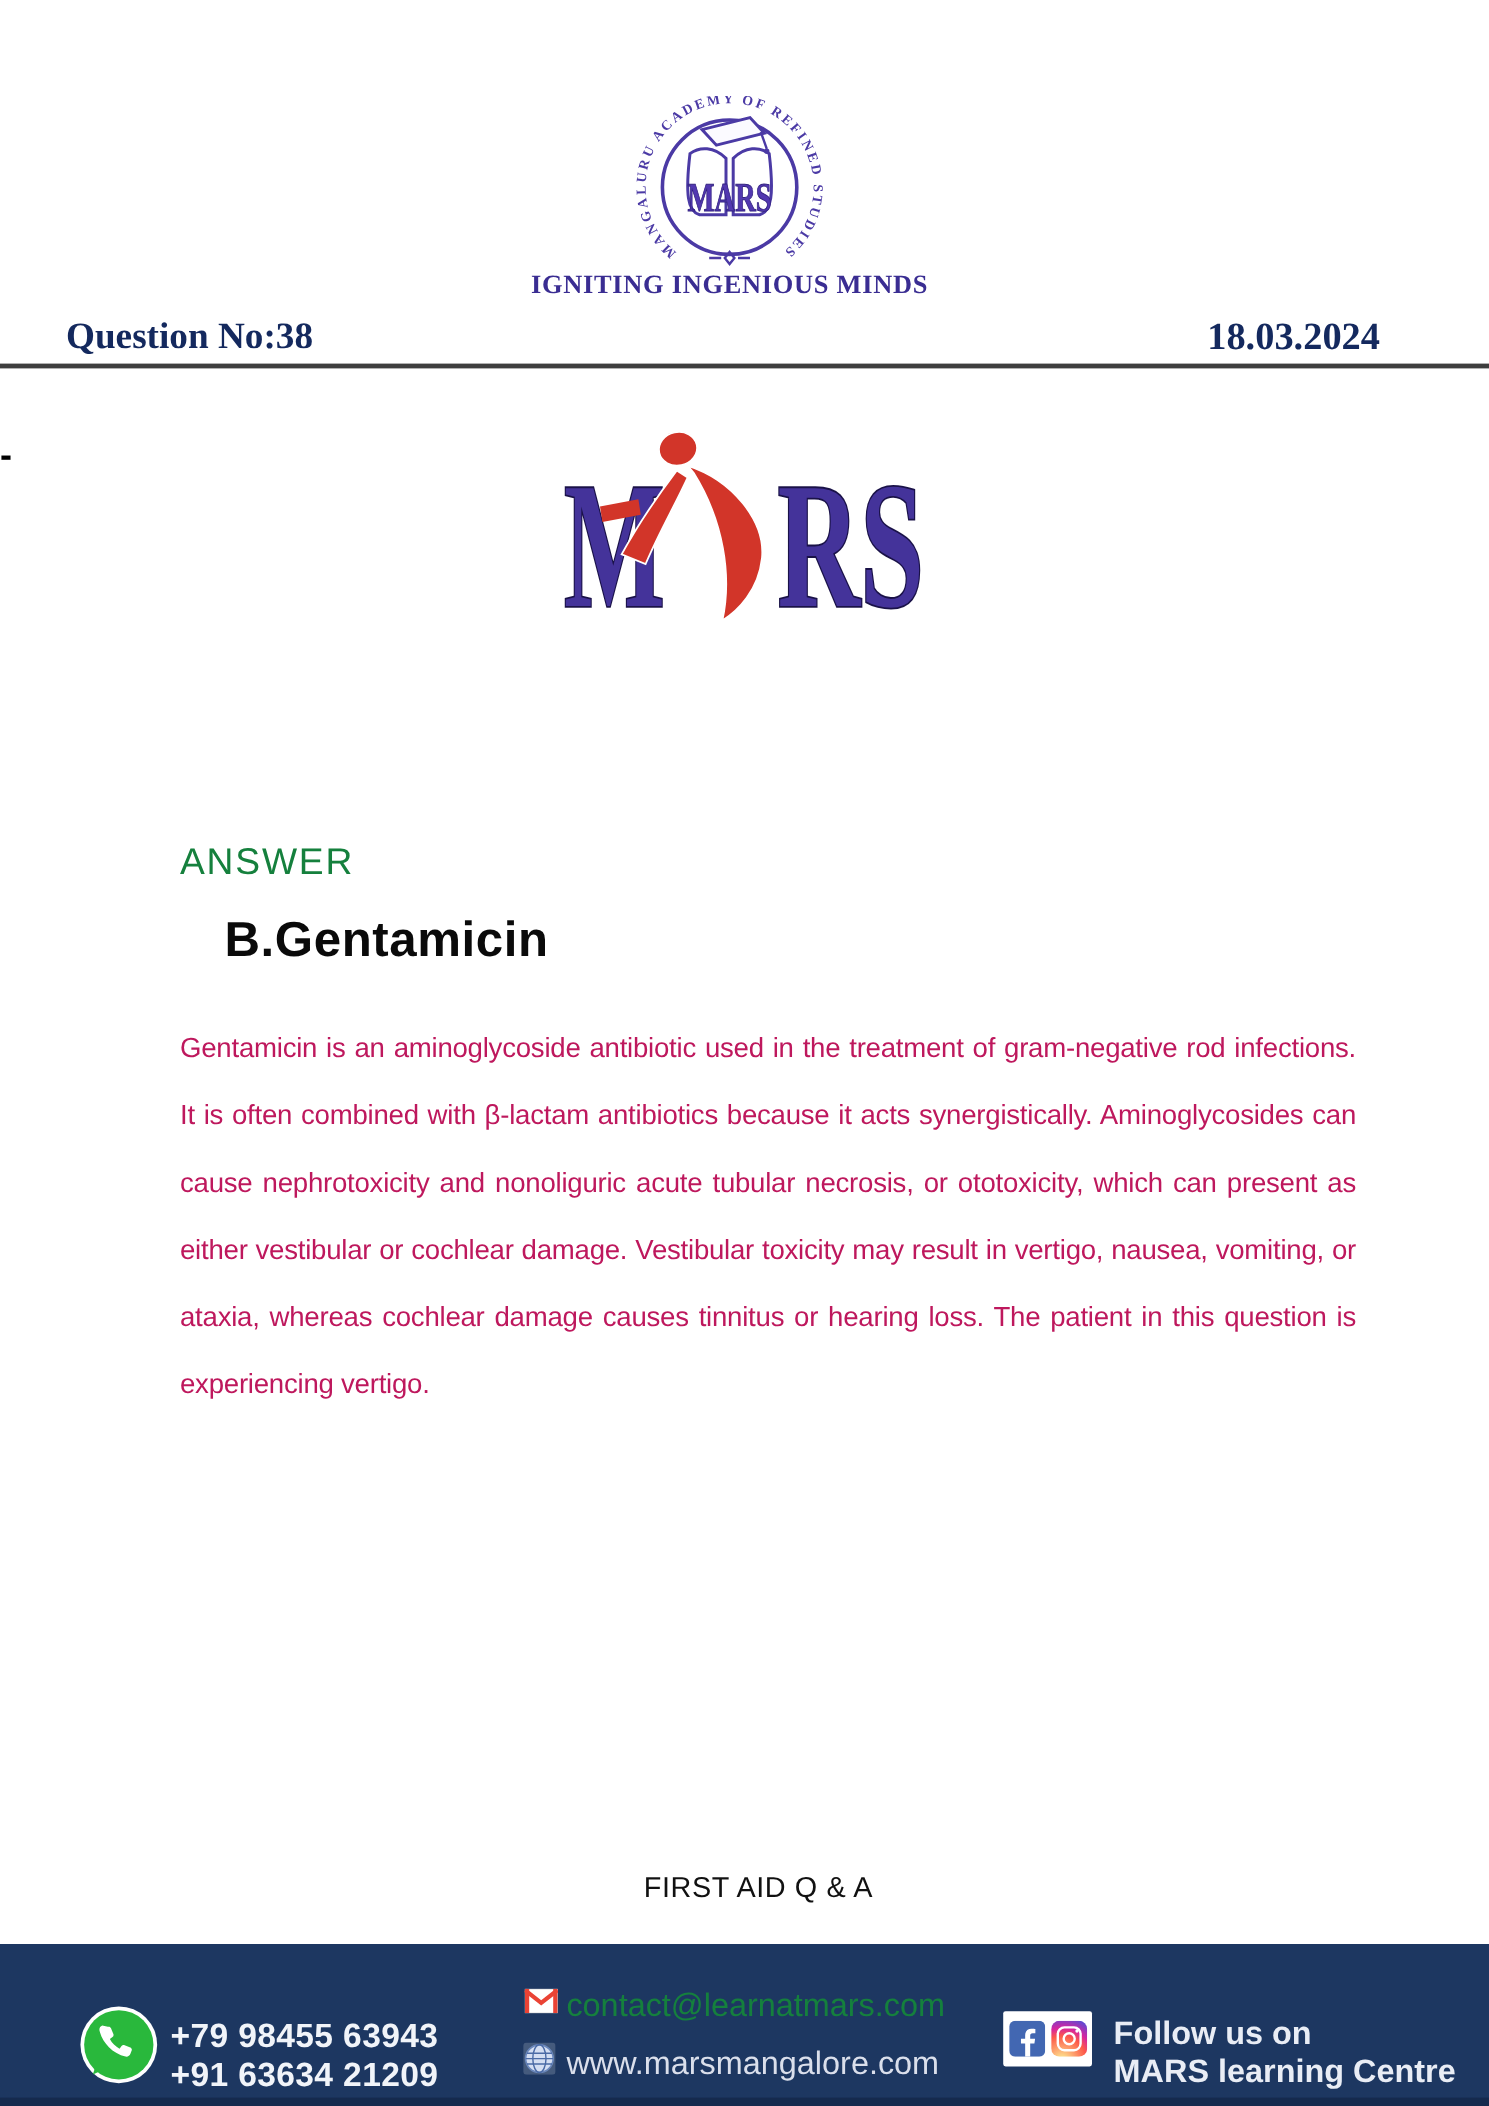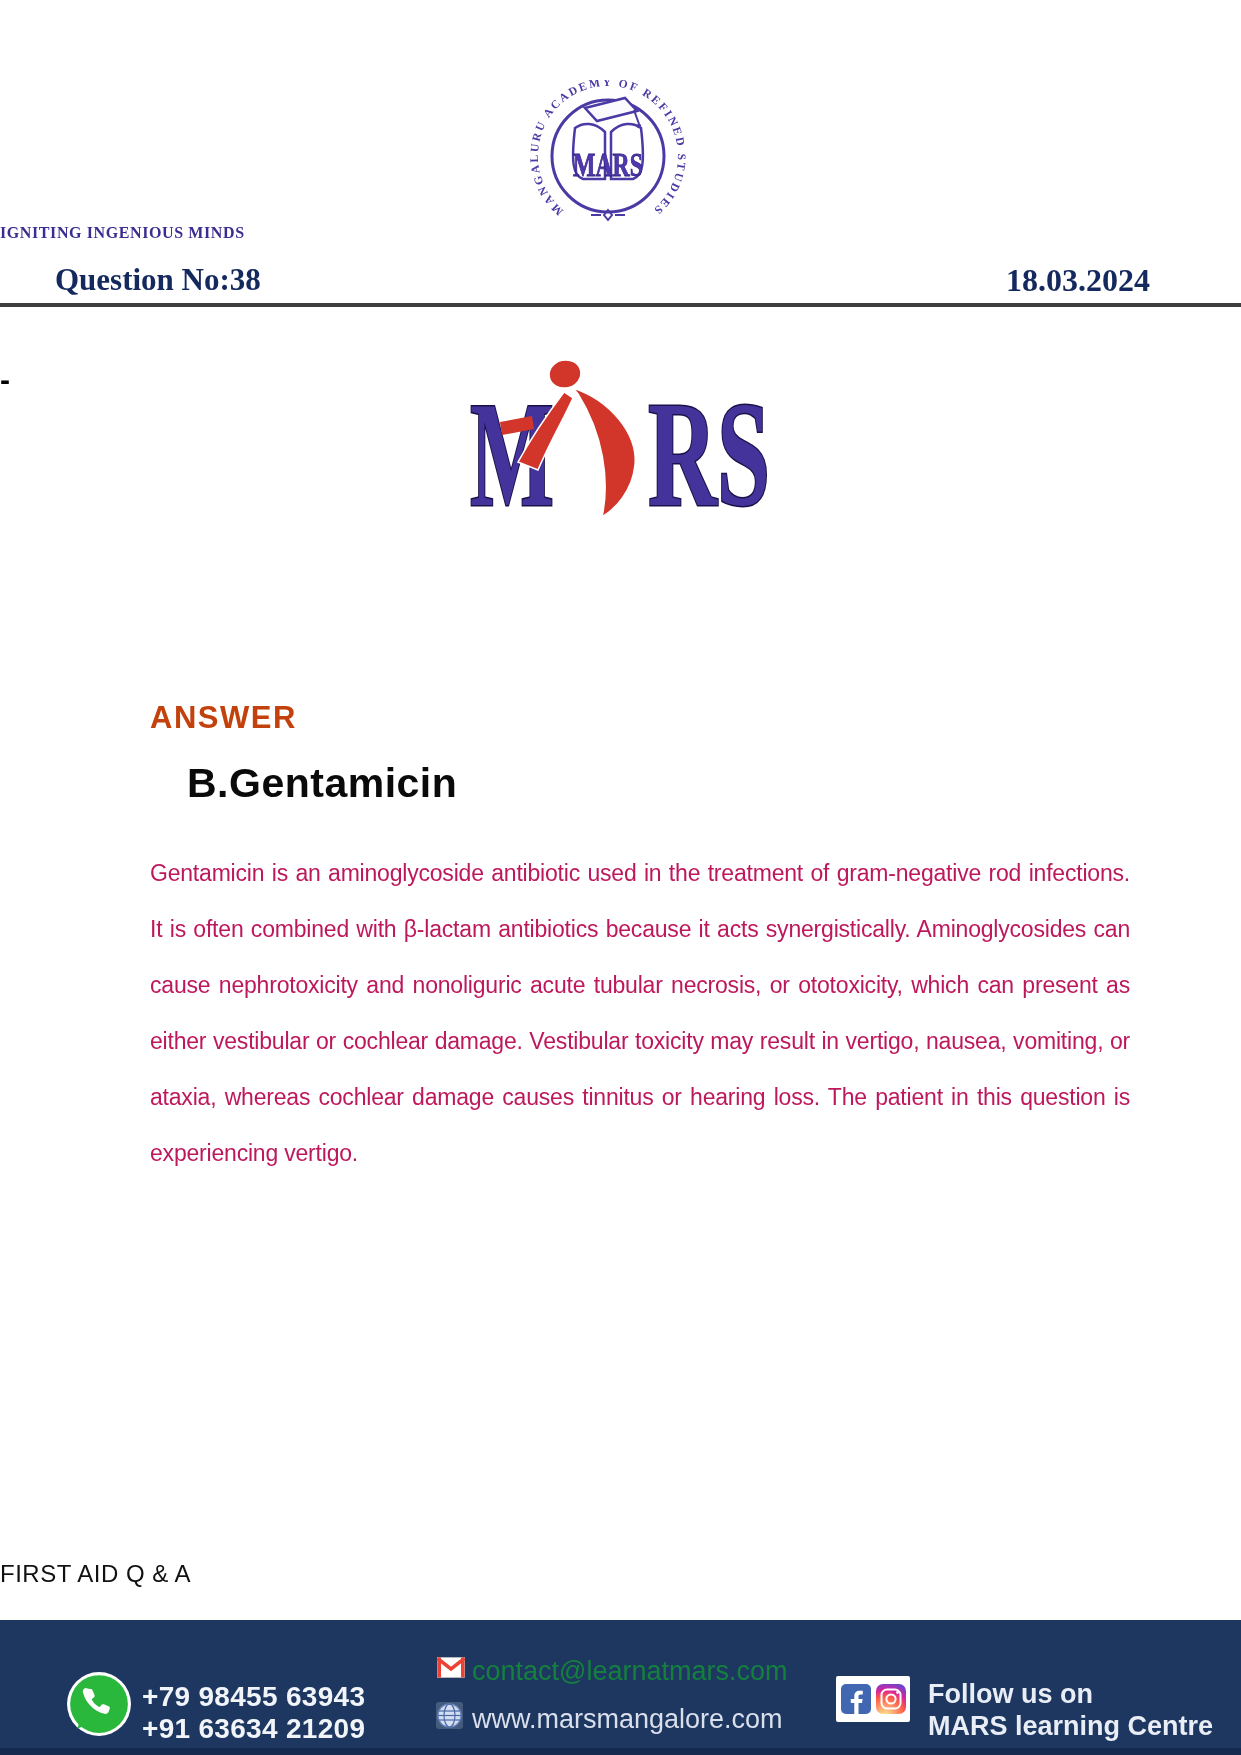"IGNITING INGENIOUS MINDS" .tagline { font-size: 16px -> 22px; text-align: left -> center }
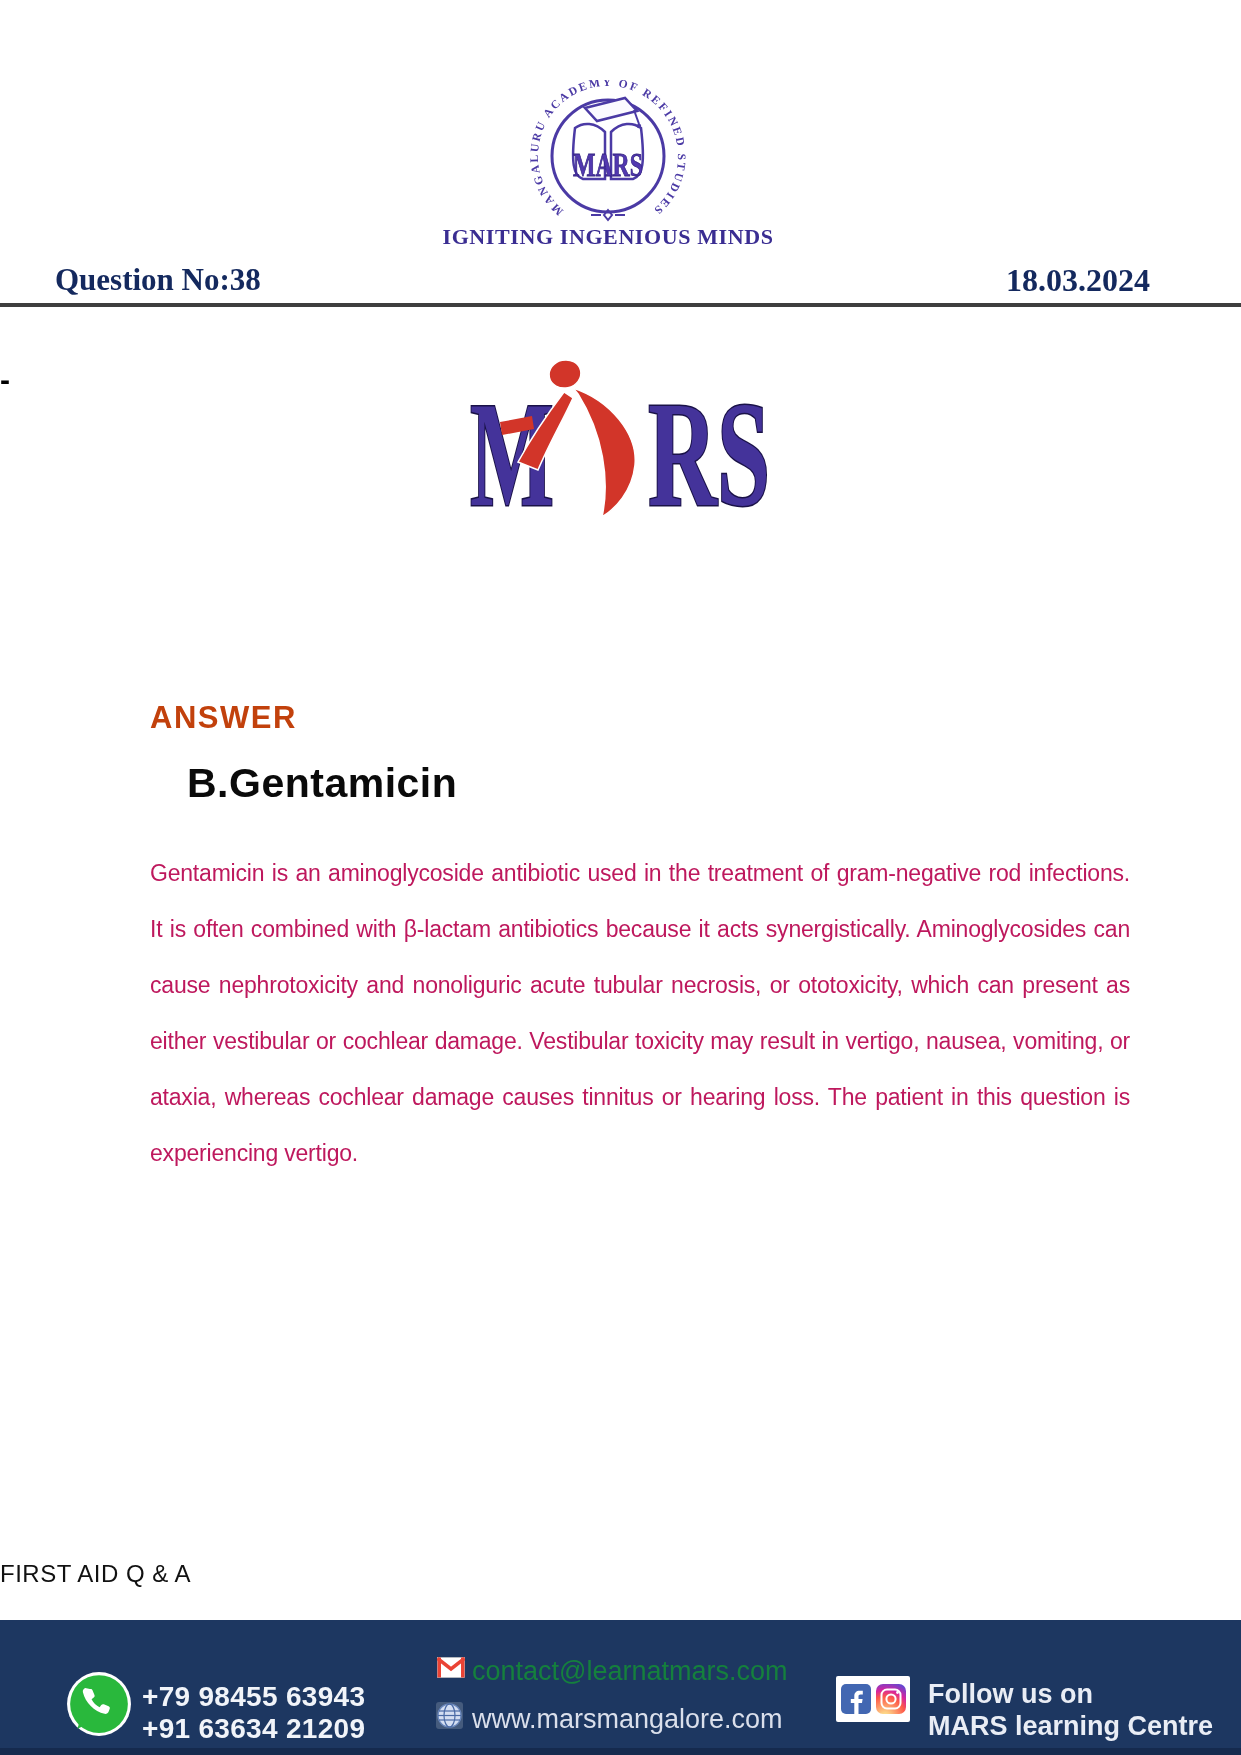"ANSWER" .answer-heading { color: #c2410c -> #15803d; font-weight: bold -> normal }
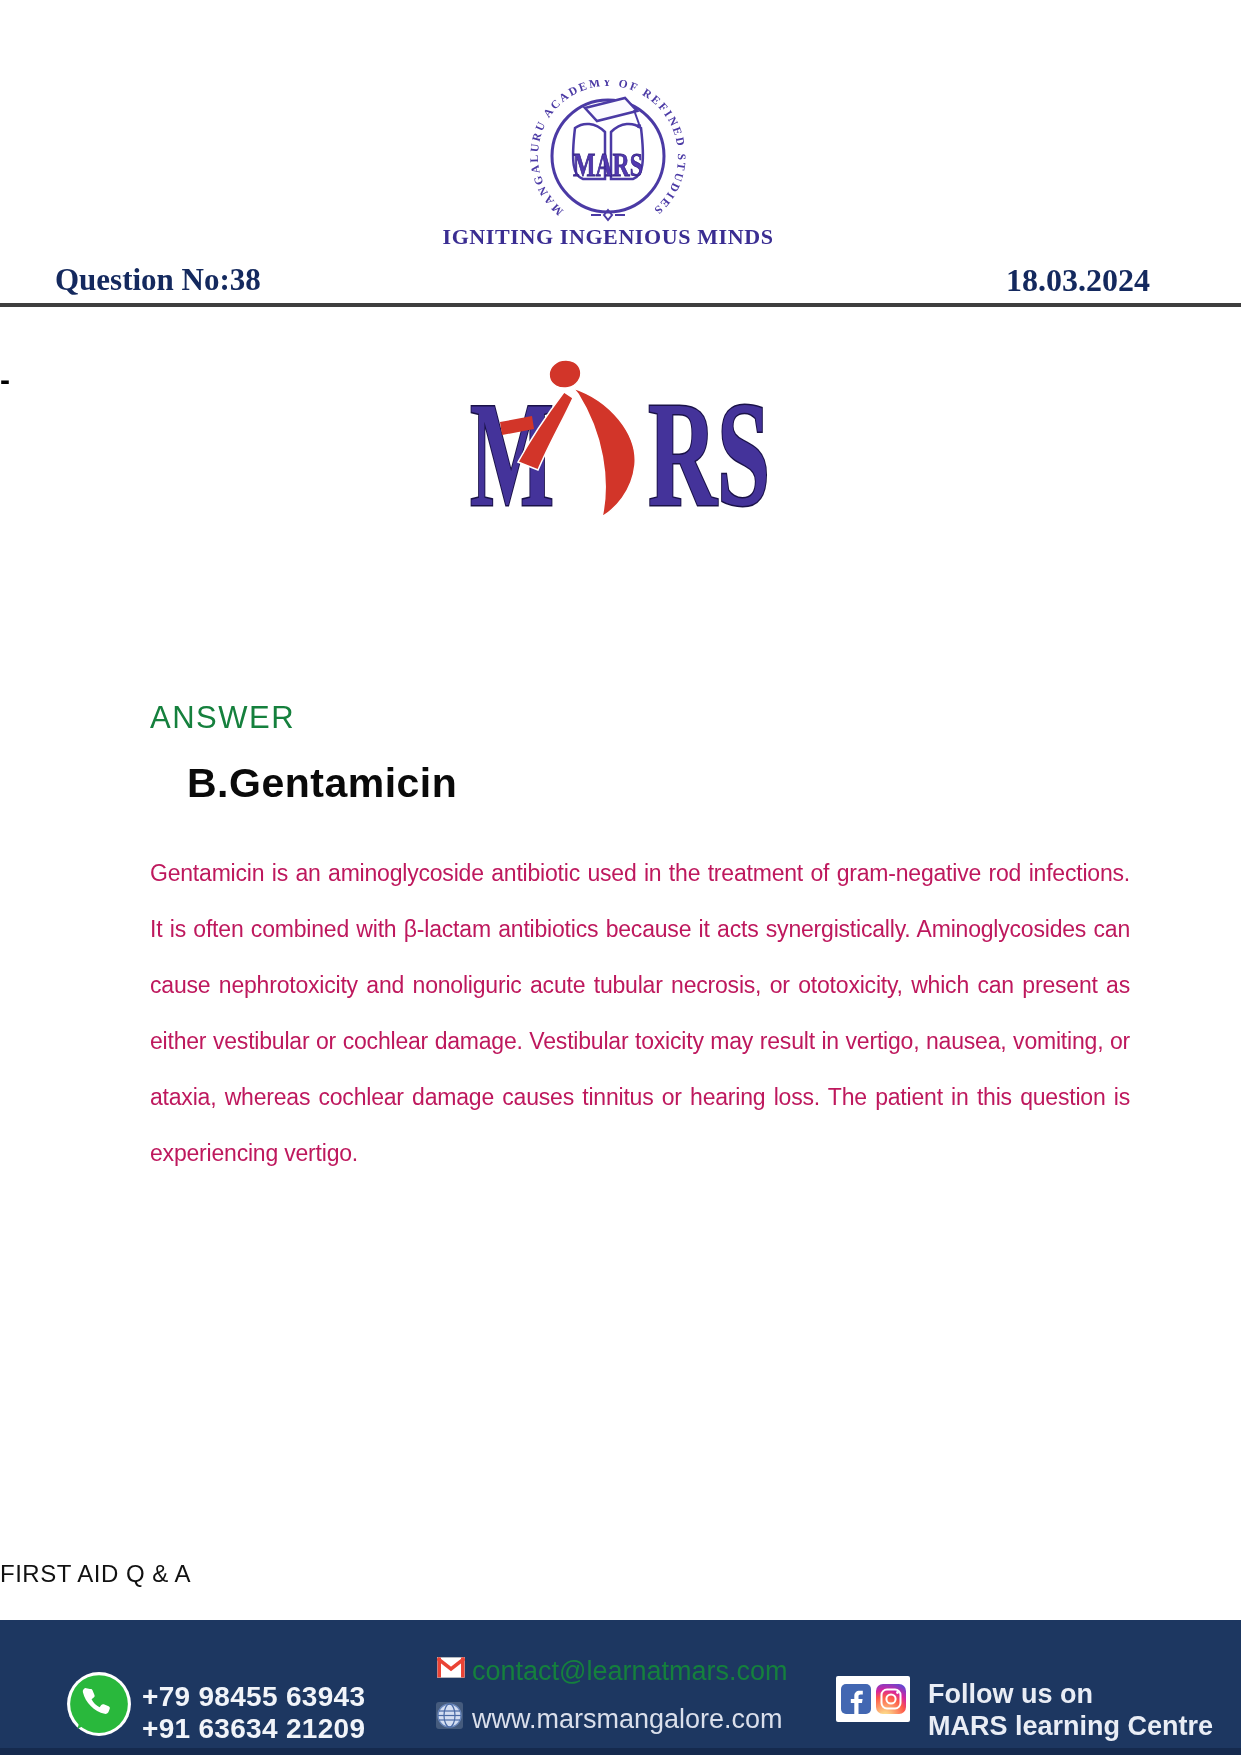"FIRST AID Q & A" .courtesy-source { padding-left: none -> 24px; text-align: left -> center }
